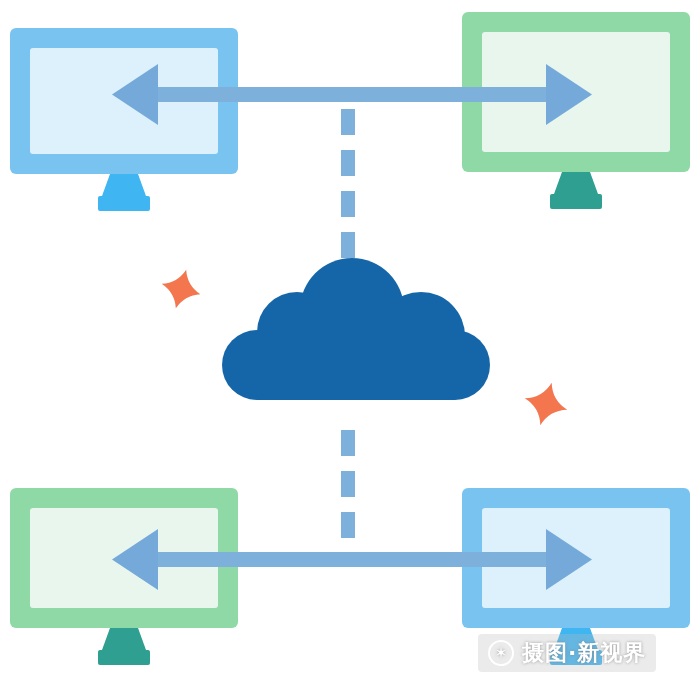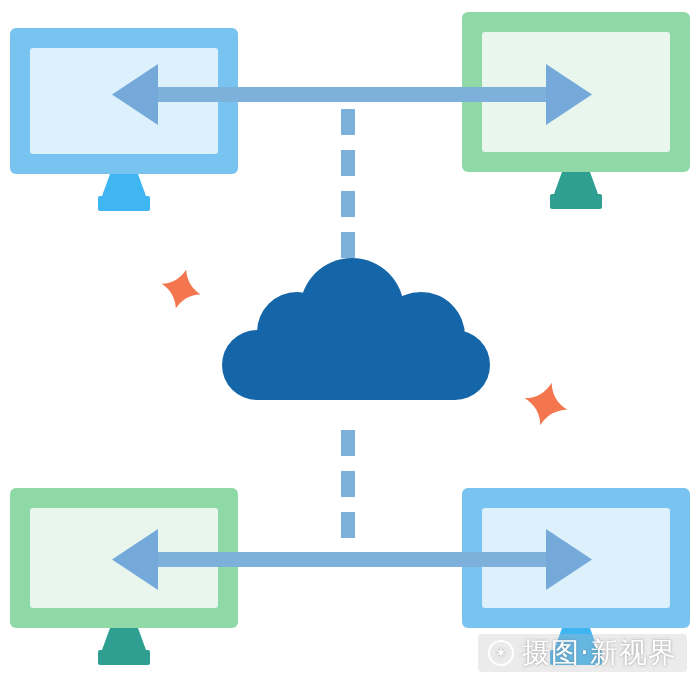"摄图·新视界" .wm-text { font-size: 28px -> 22px; font-weight: normal -> bold }
